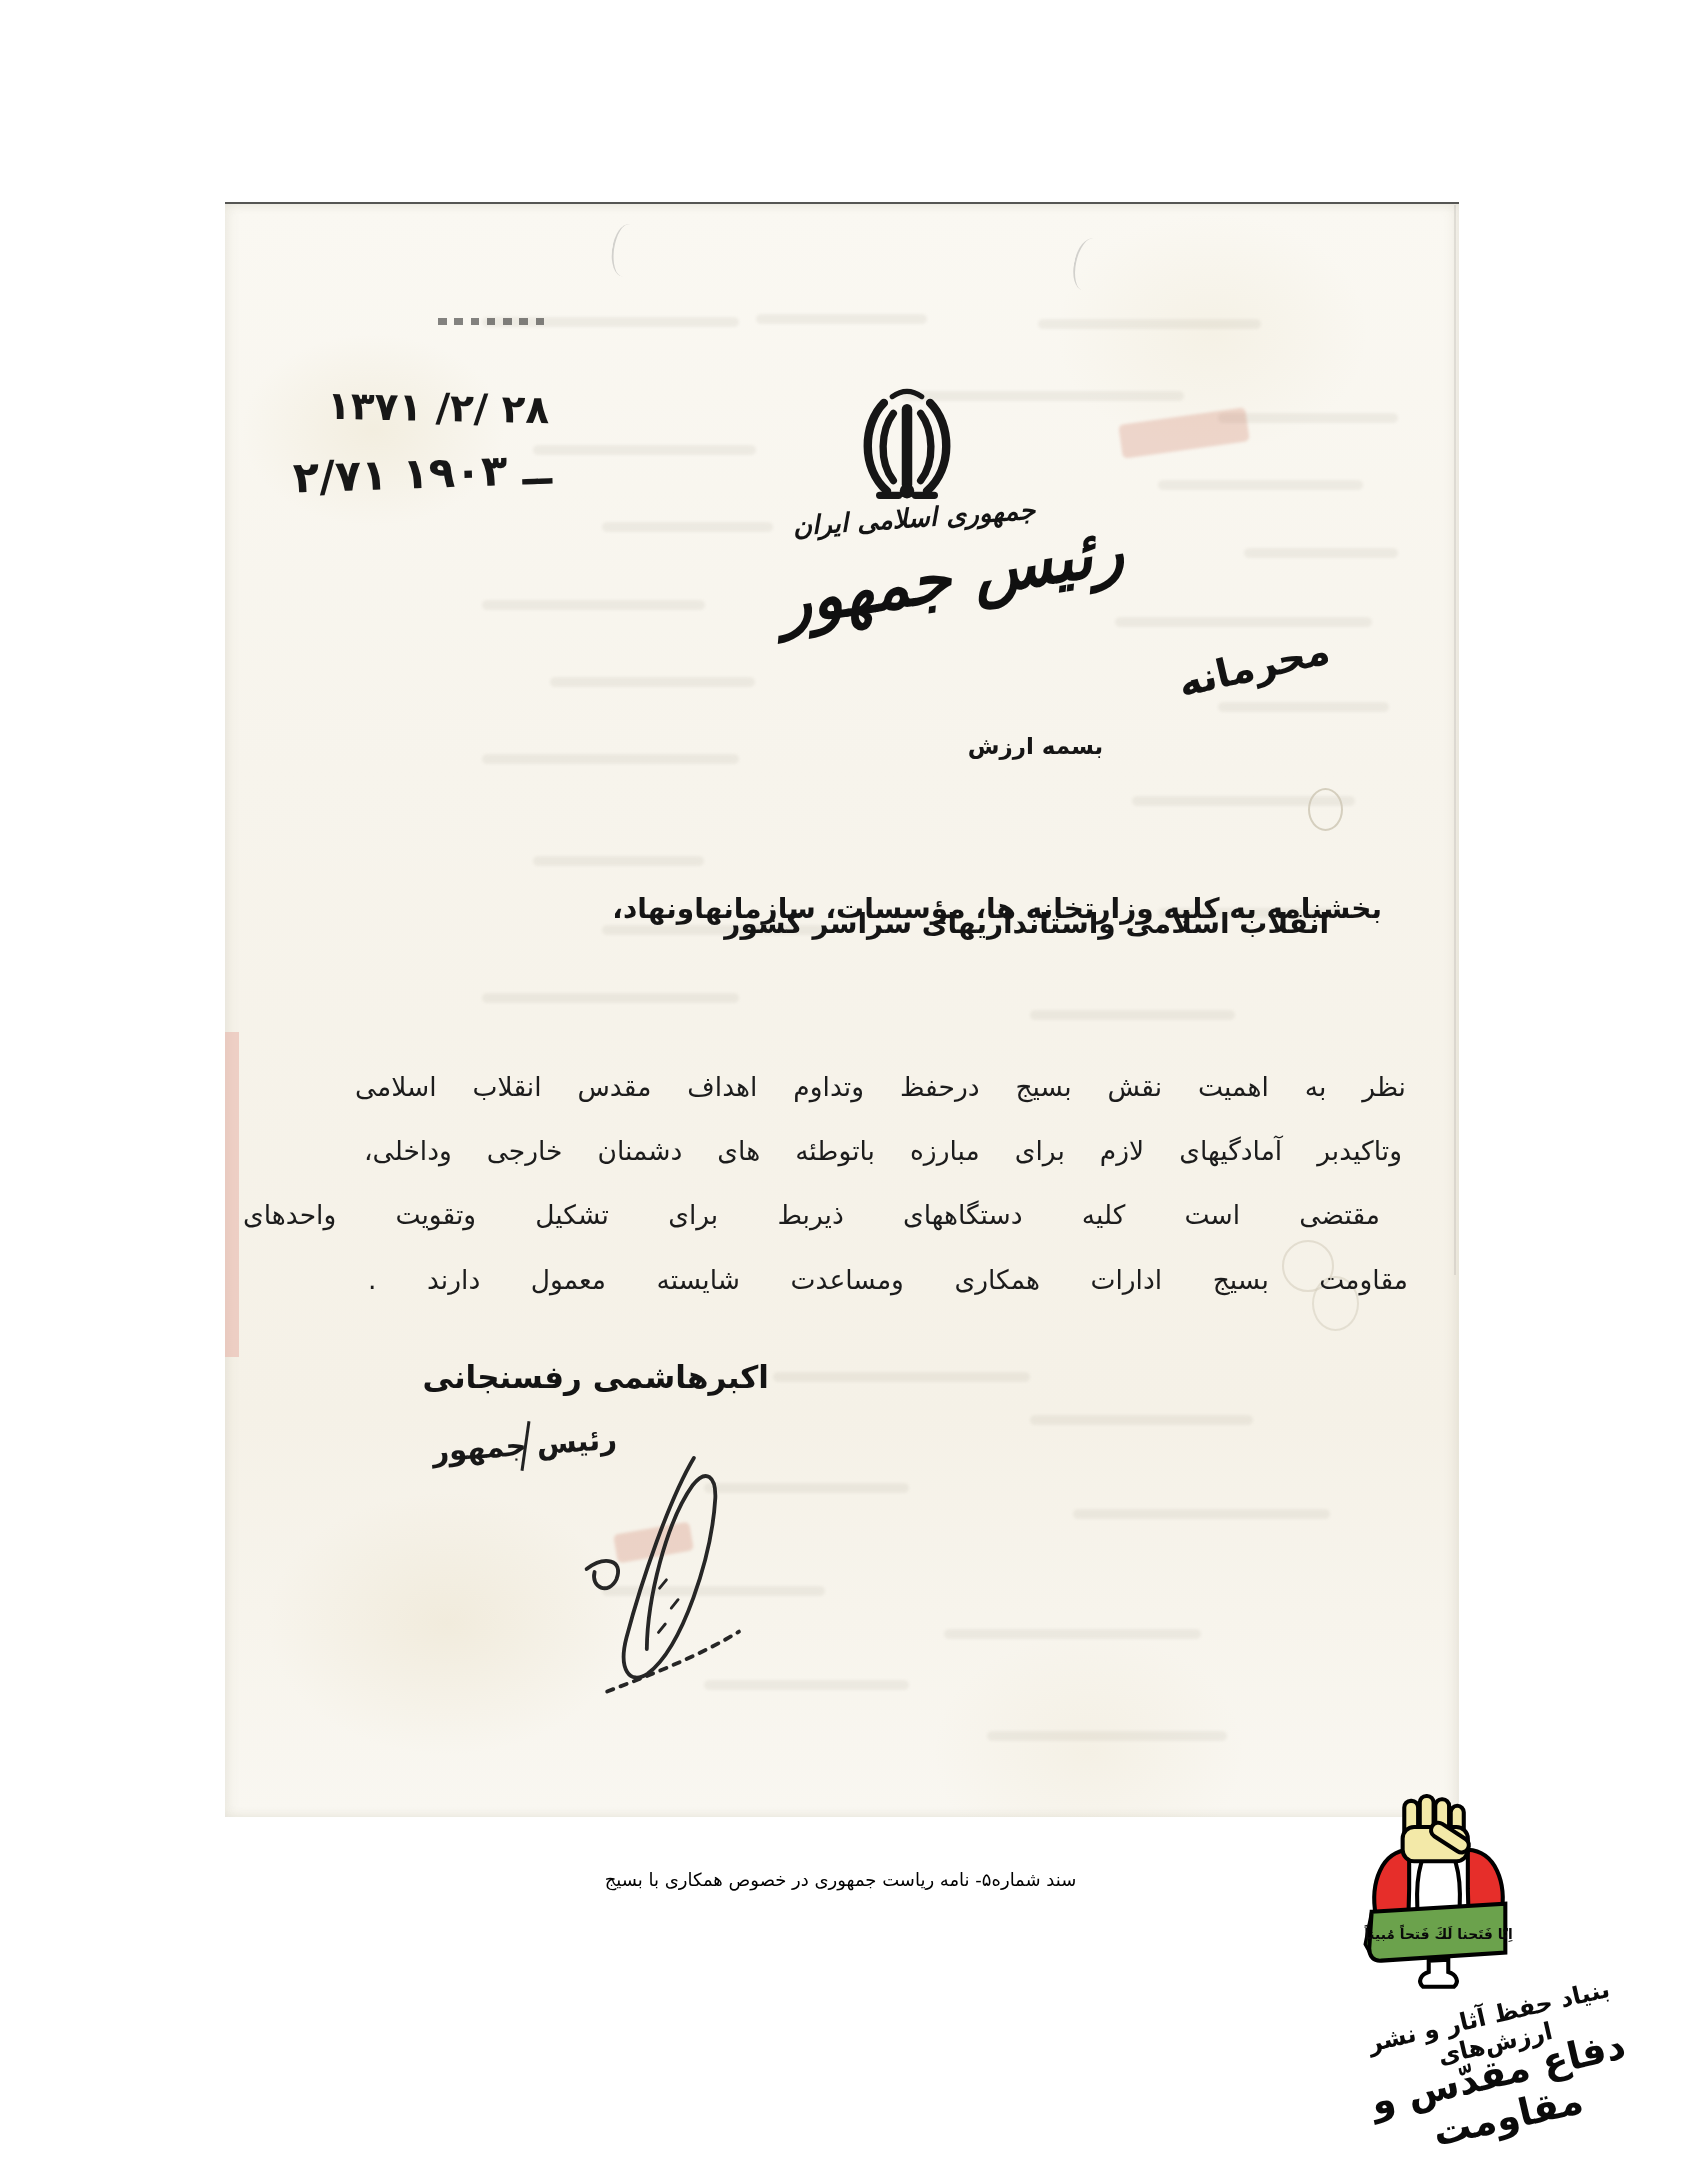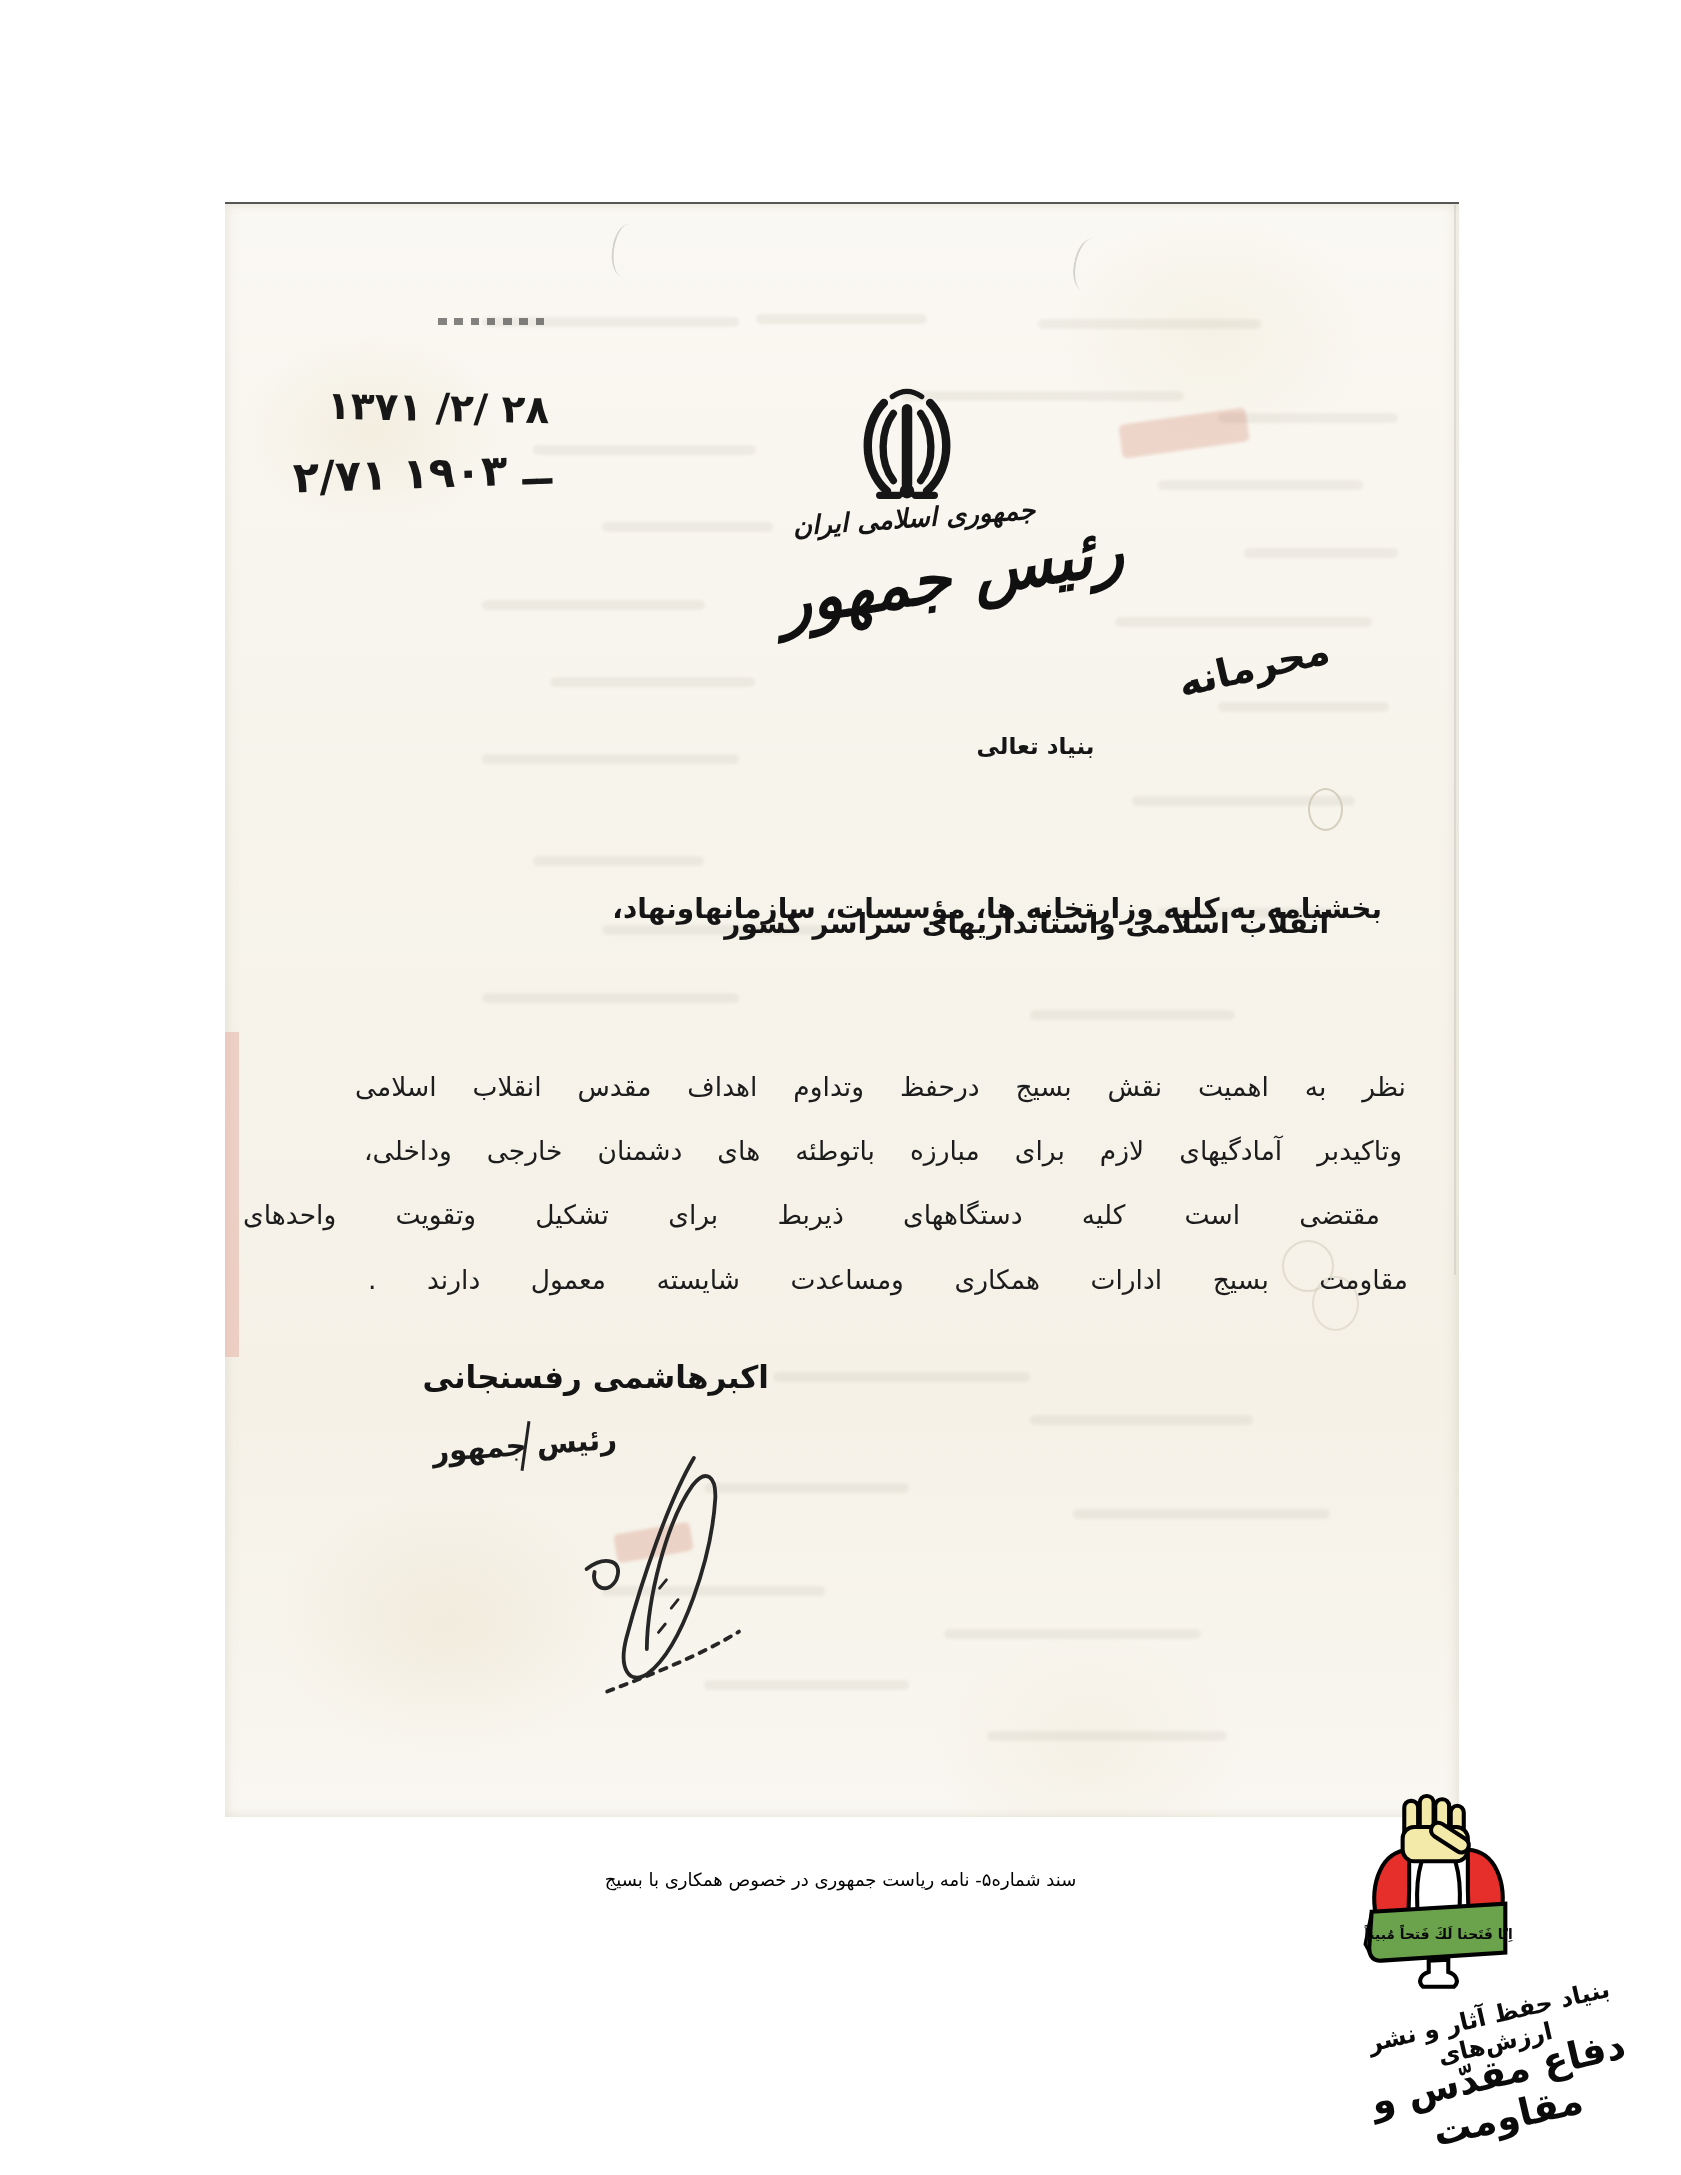"بنیاد تعالی" div.abs { text: بنیاد تعالی -> بسمه ارزش }
